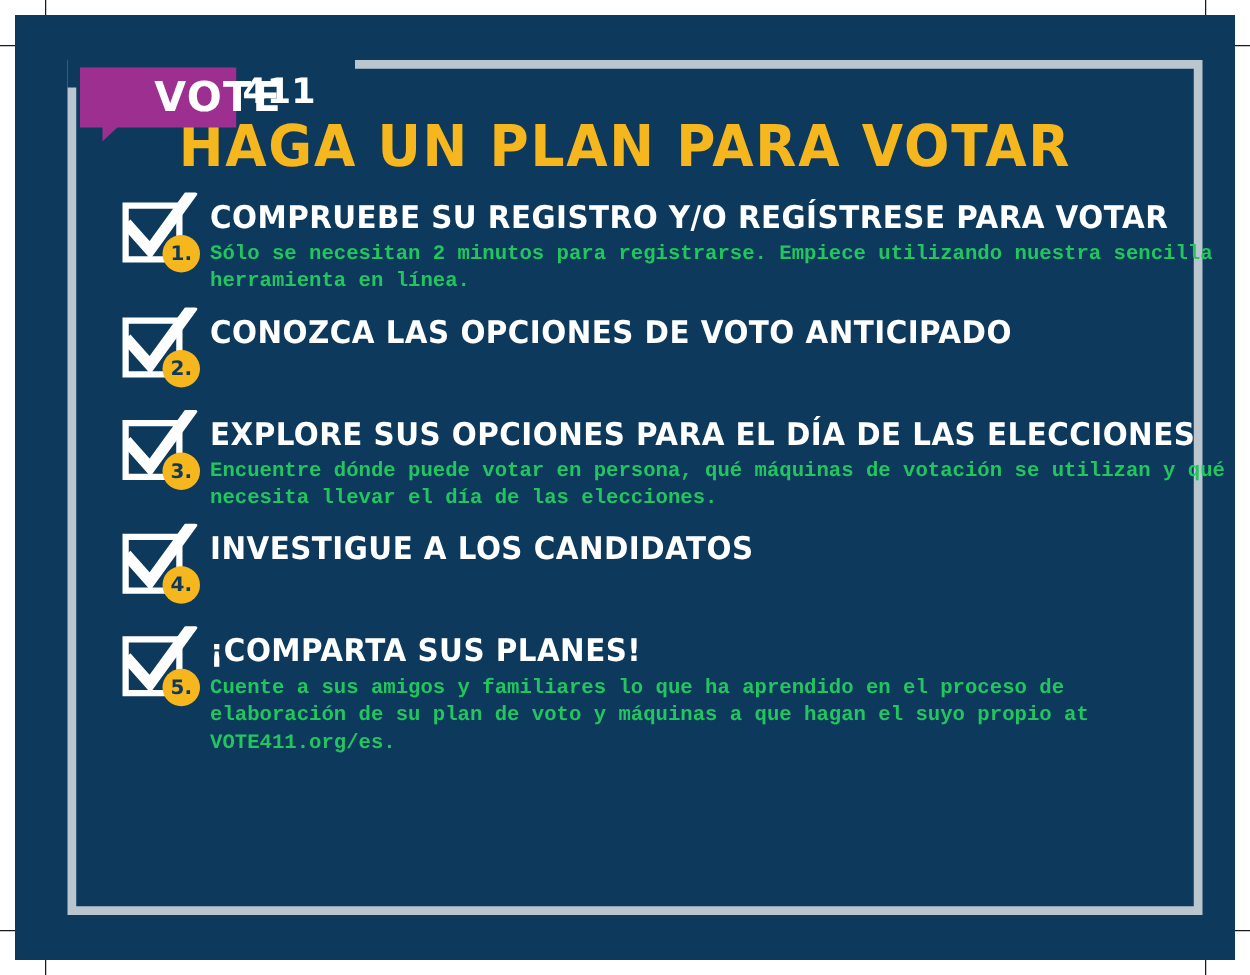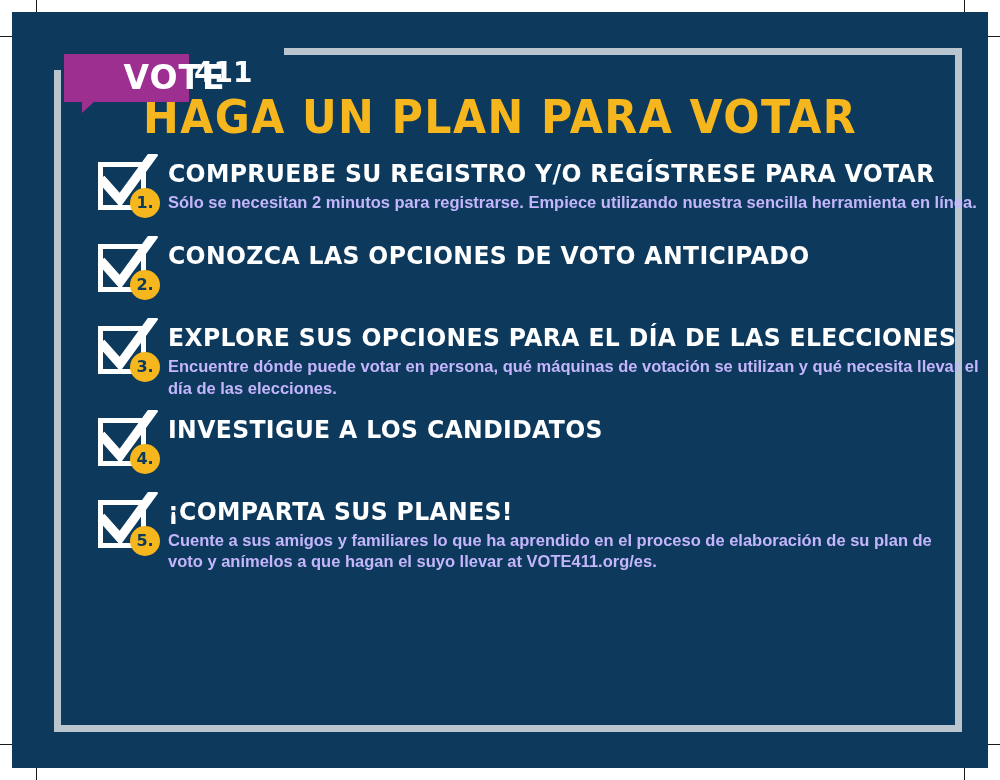"Sólo se necesitan 2 minutos" .step-text { color: #c4b5fd -> #22c55e; font-family: Liberation Sans, sans-serif -> Liberation Mono, monospace }
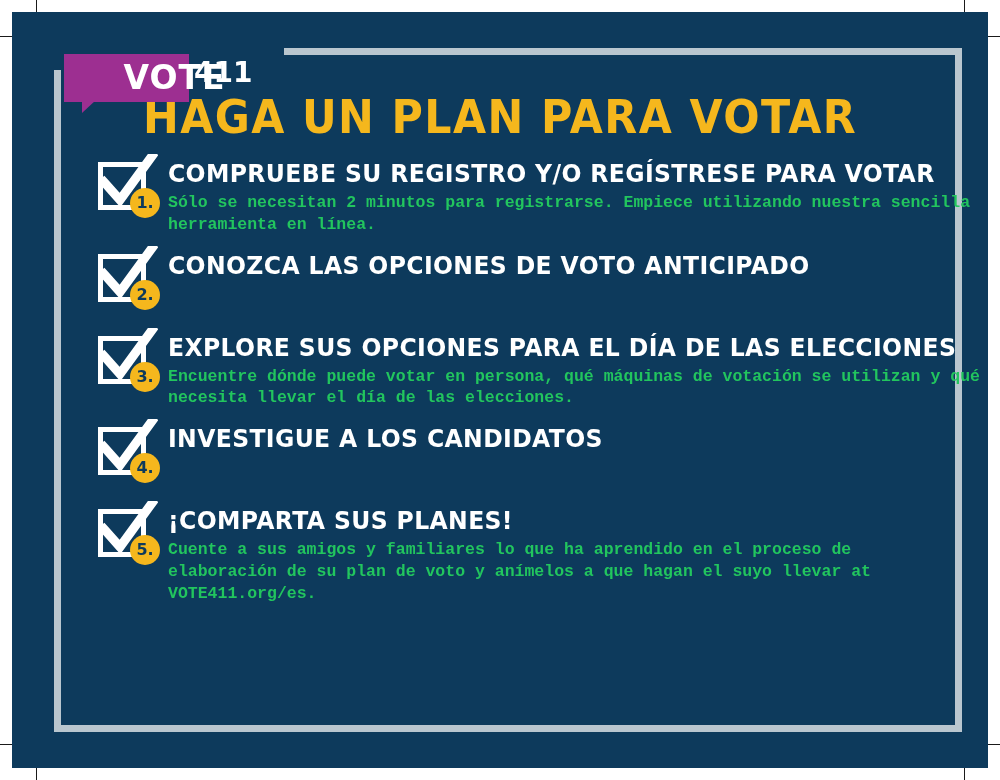"Cuente a sus amigos y" div.step-text { text: anímelos a que hagan el suyo llevar -> máquinas a que hagan el suyo propio }
